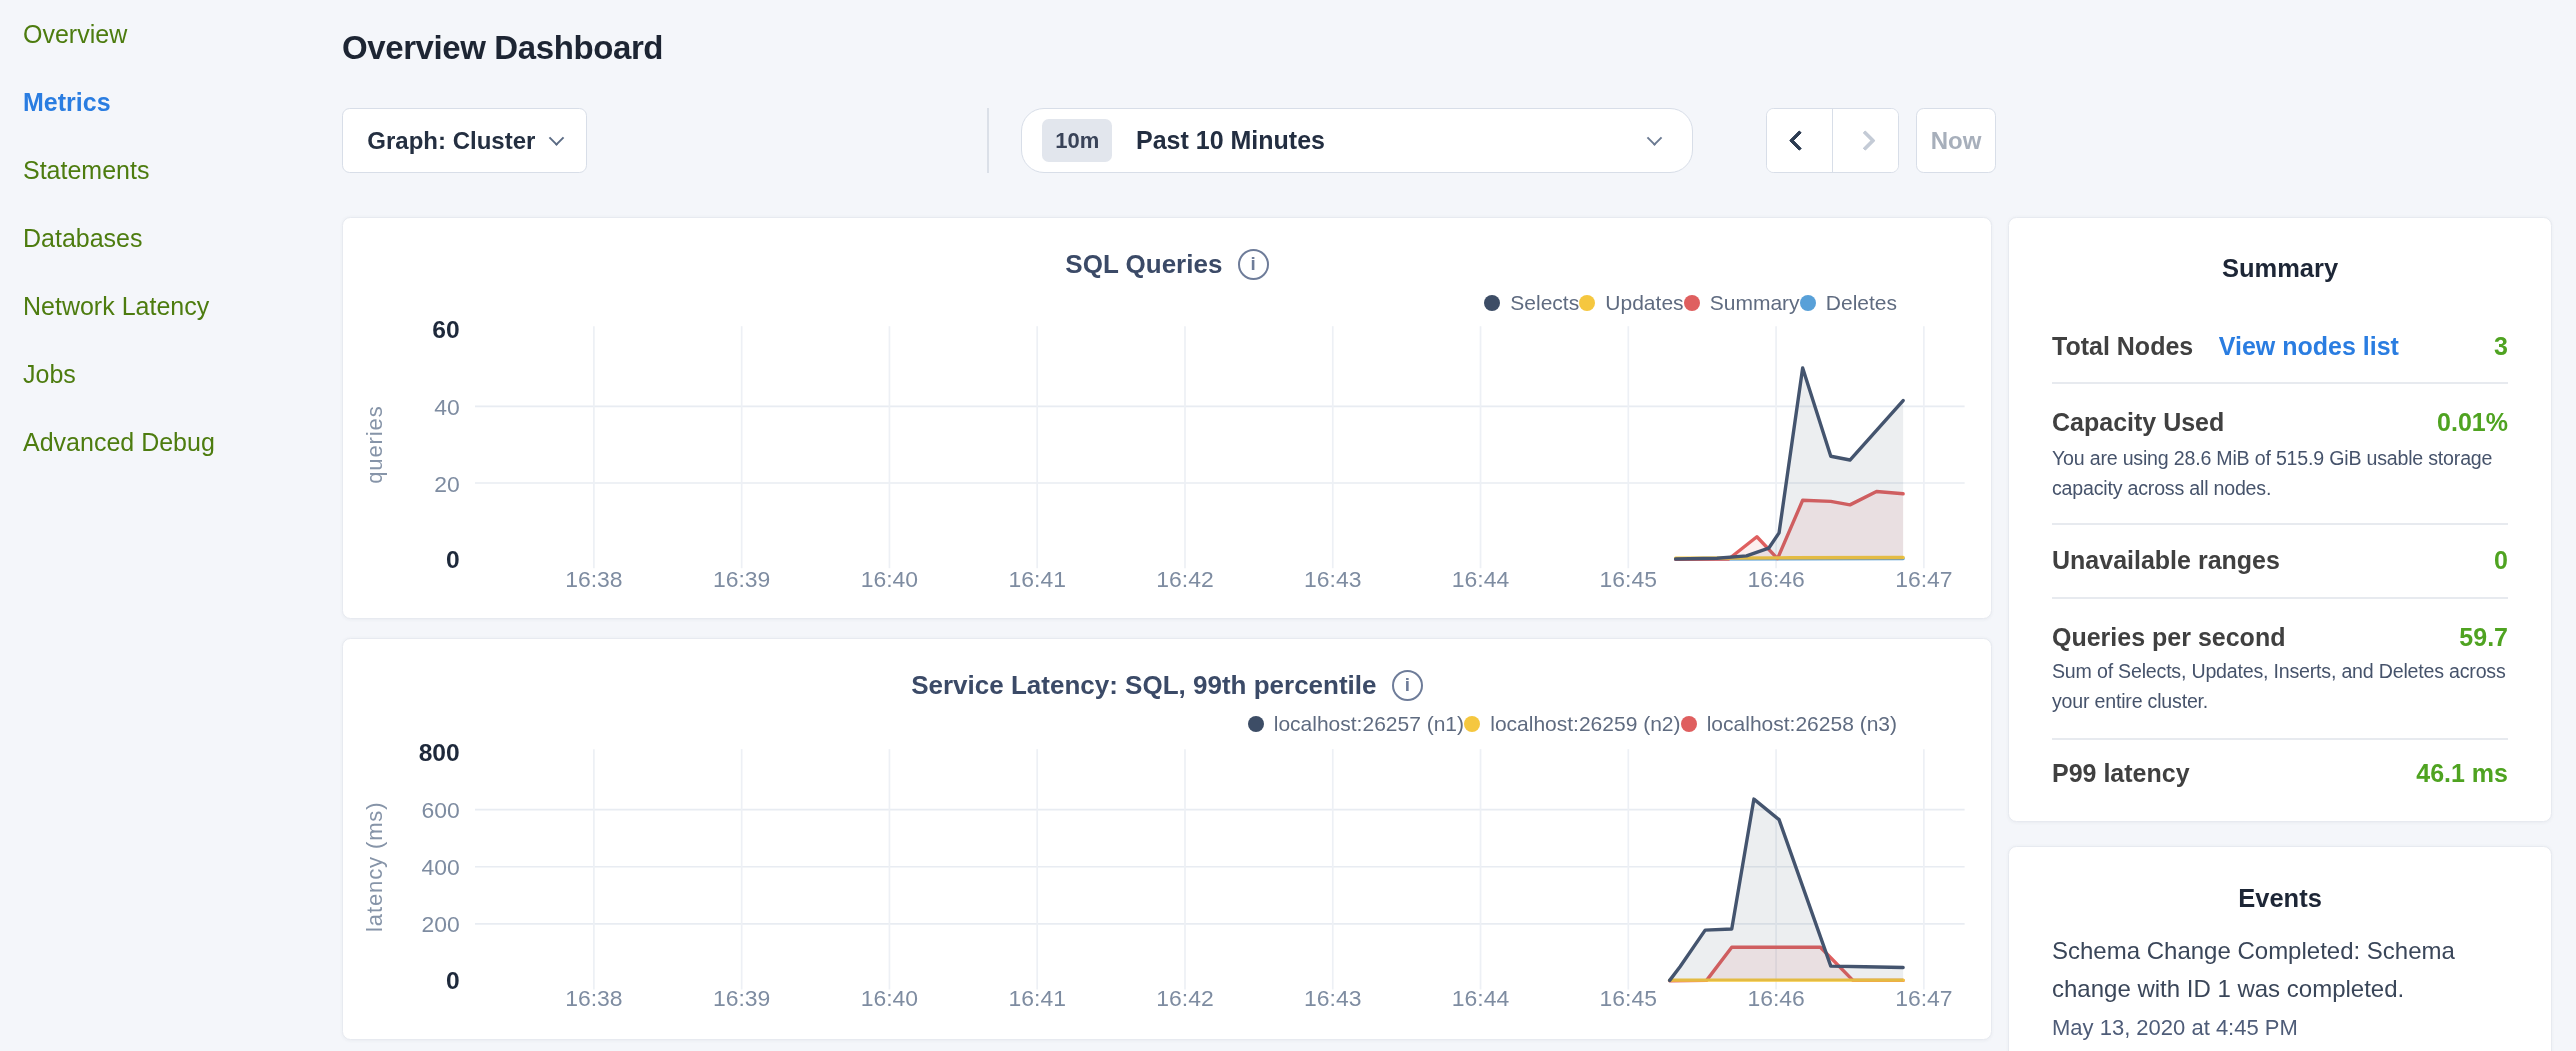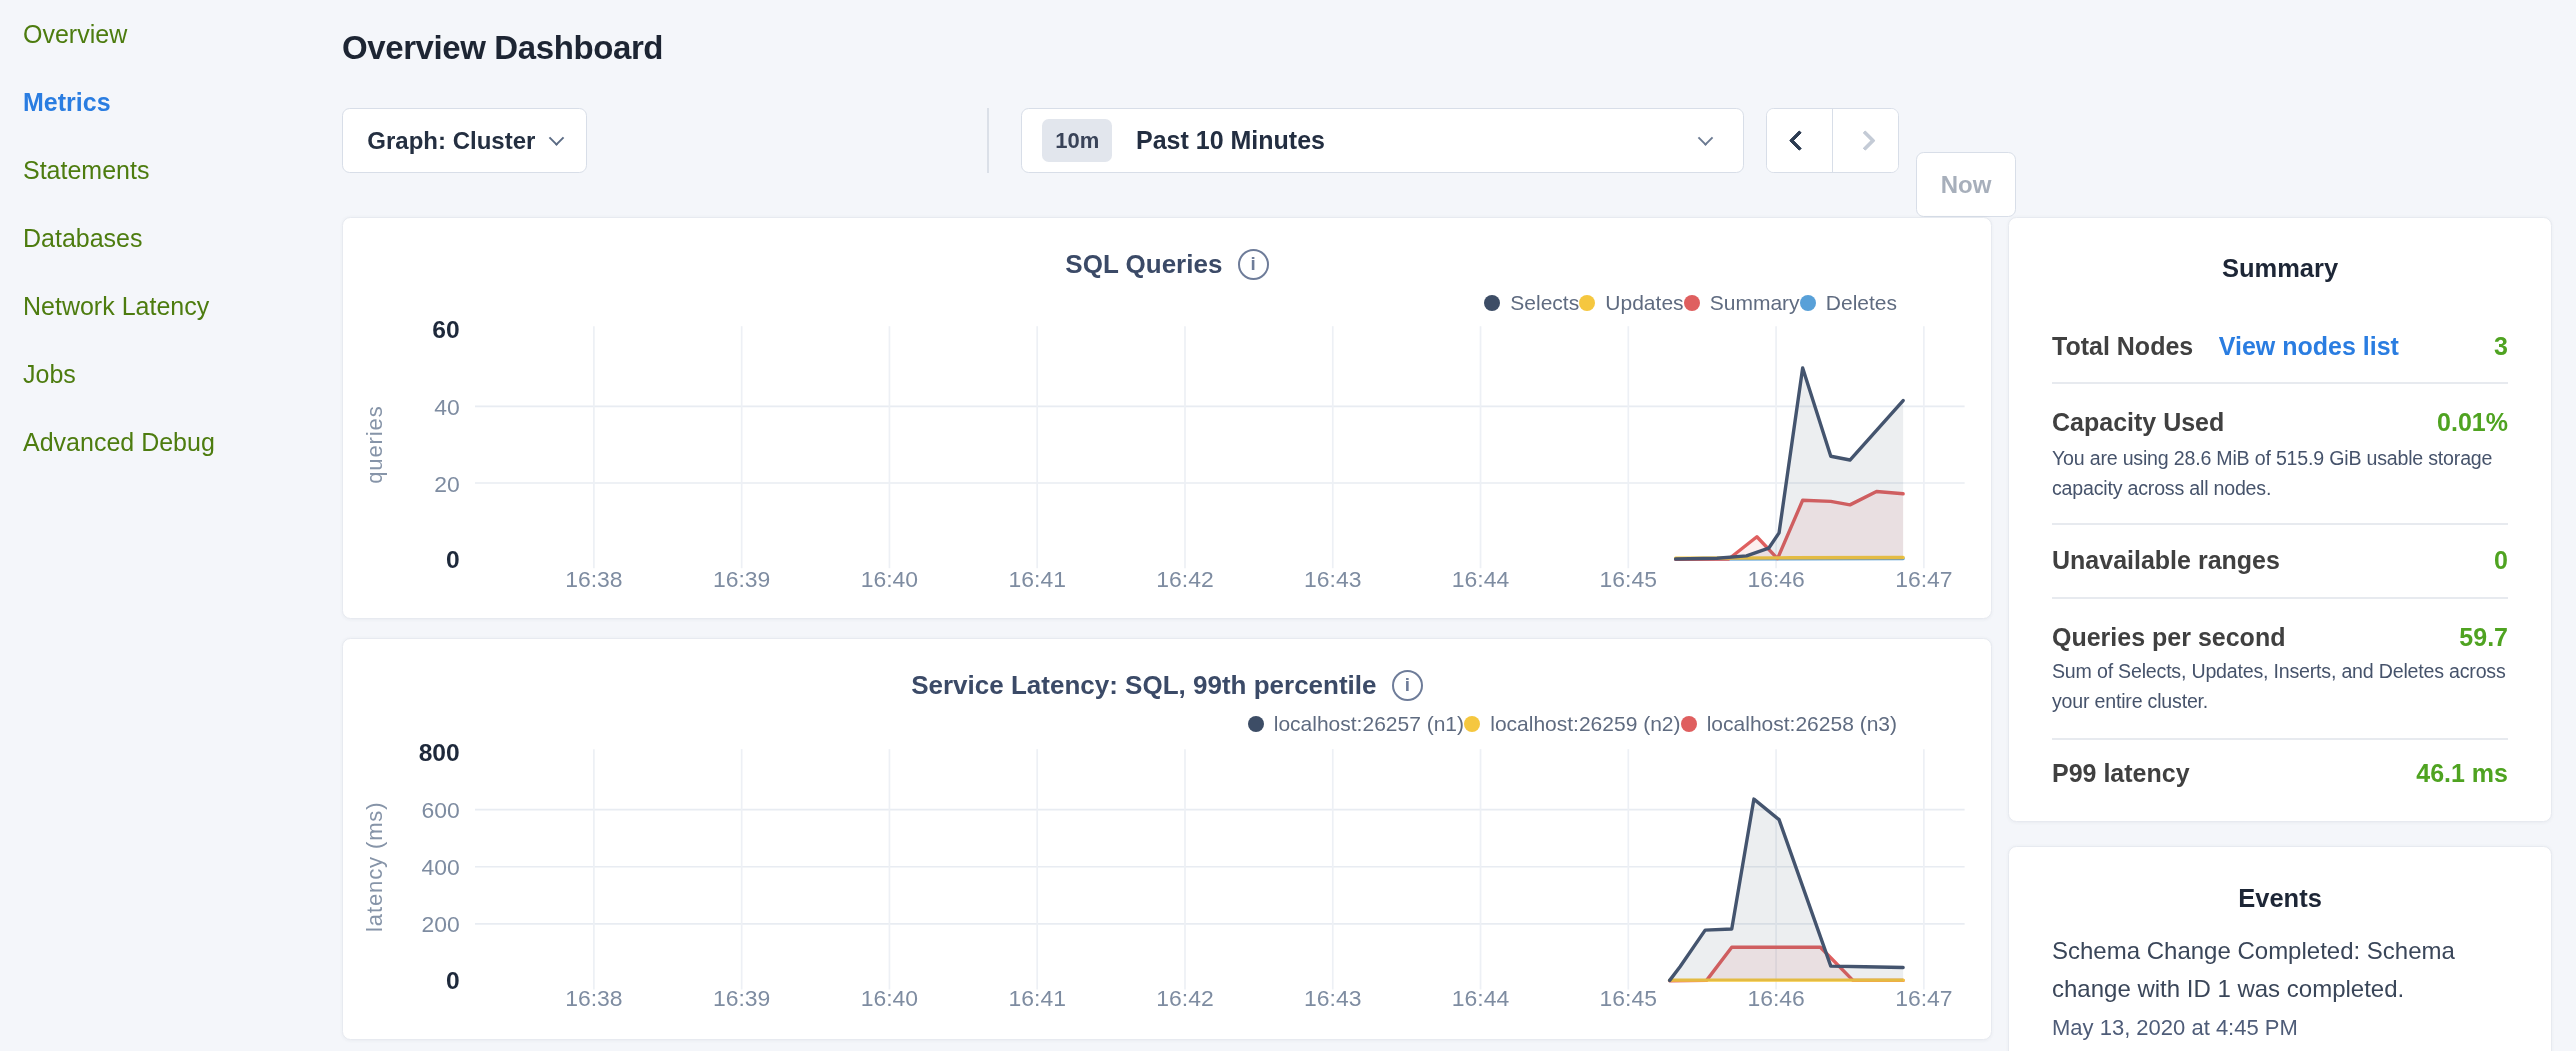"10m" .timepicker { border-radius: none -> 23px; width: 723px -> 672px }
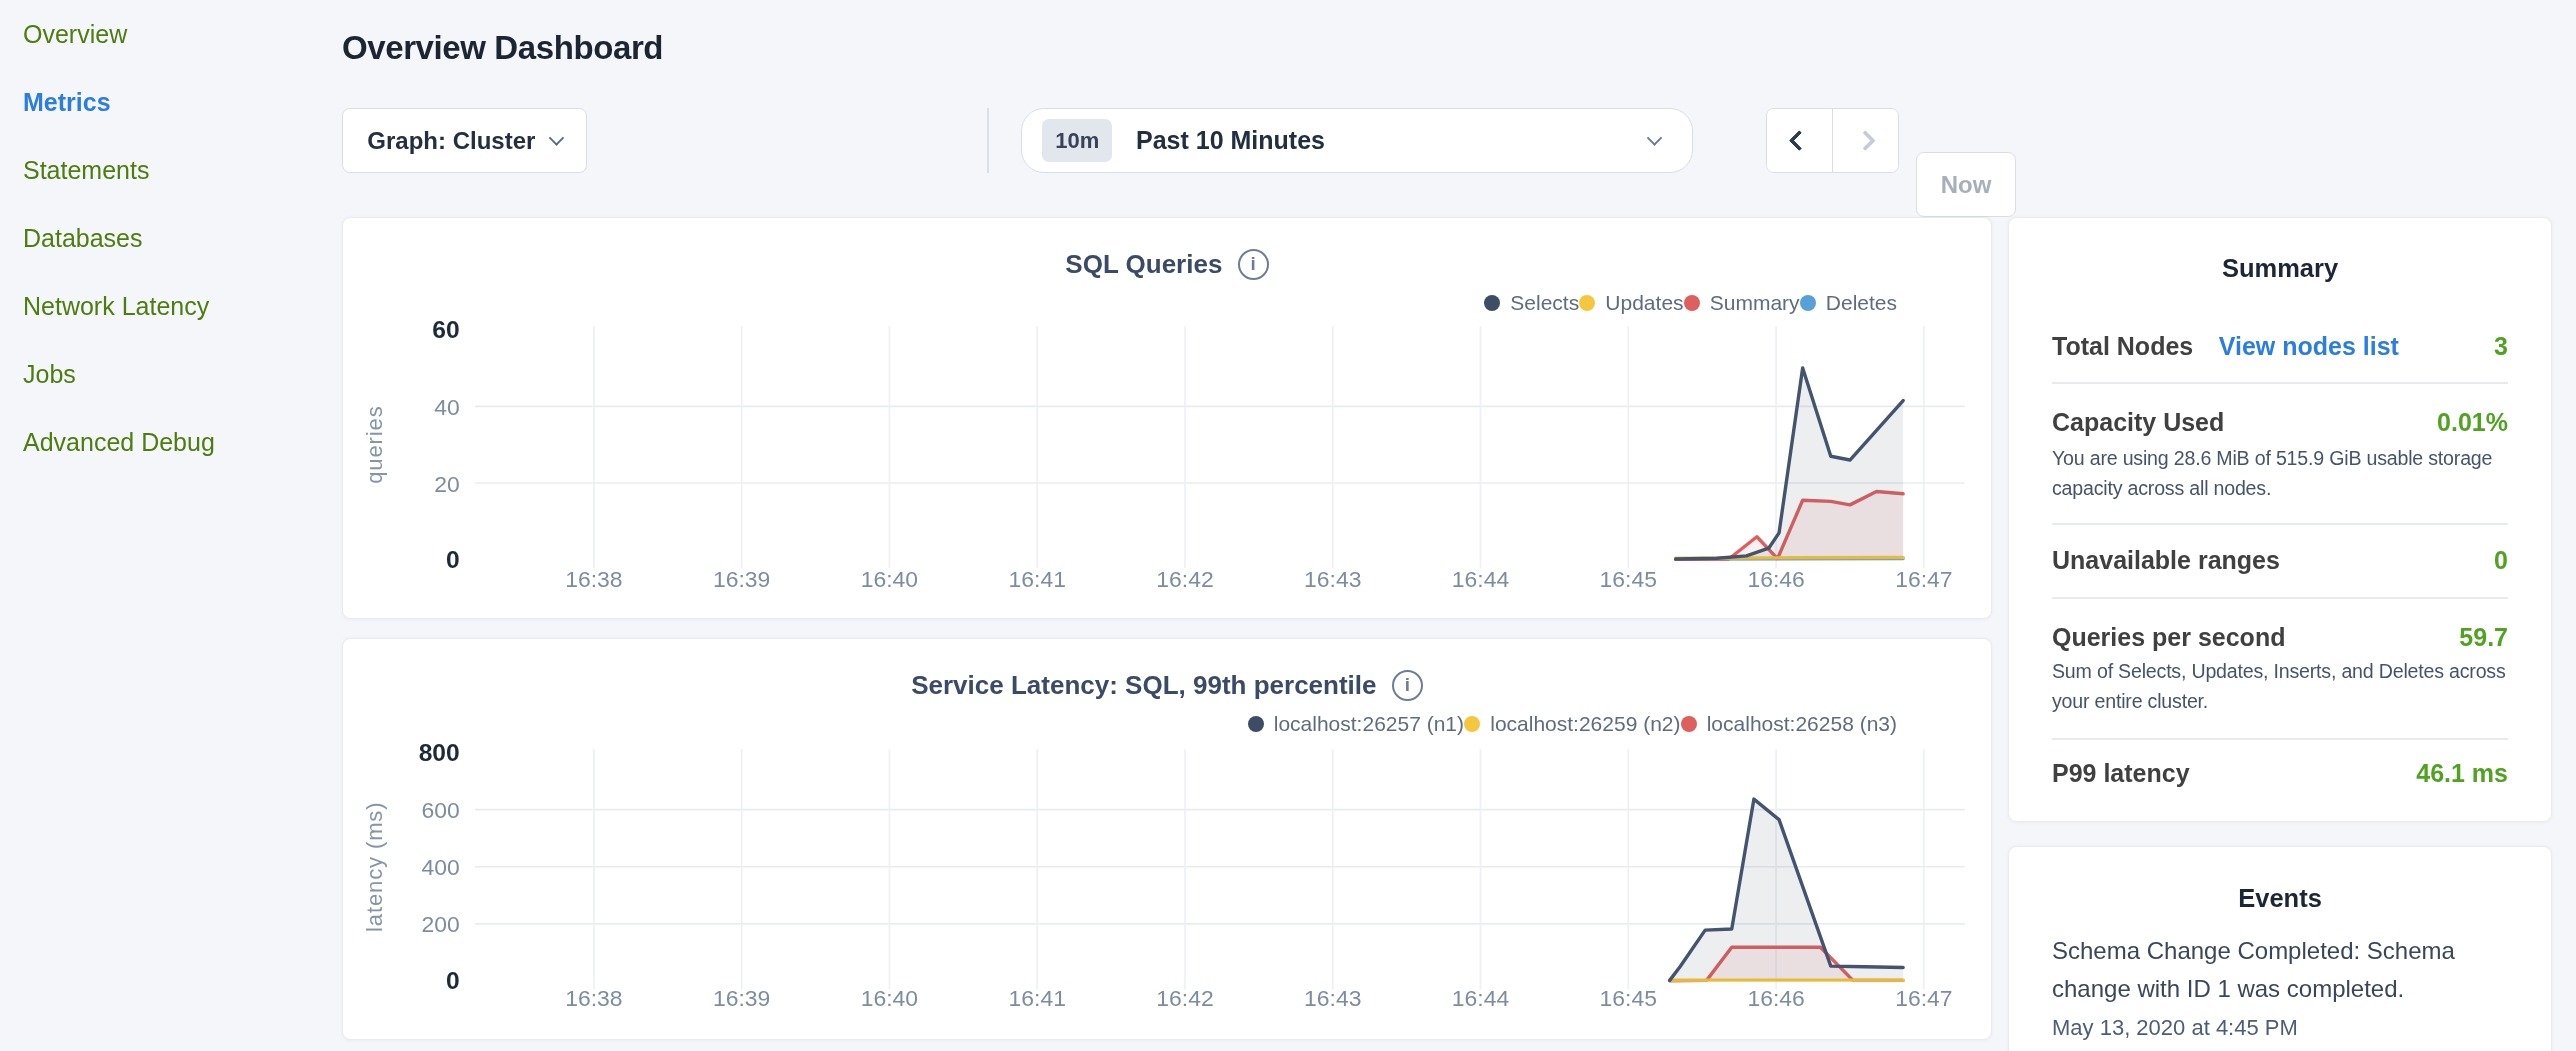"Now" .nowbtn { margin-top: 44px -> none; width: 100px -> 80px }
